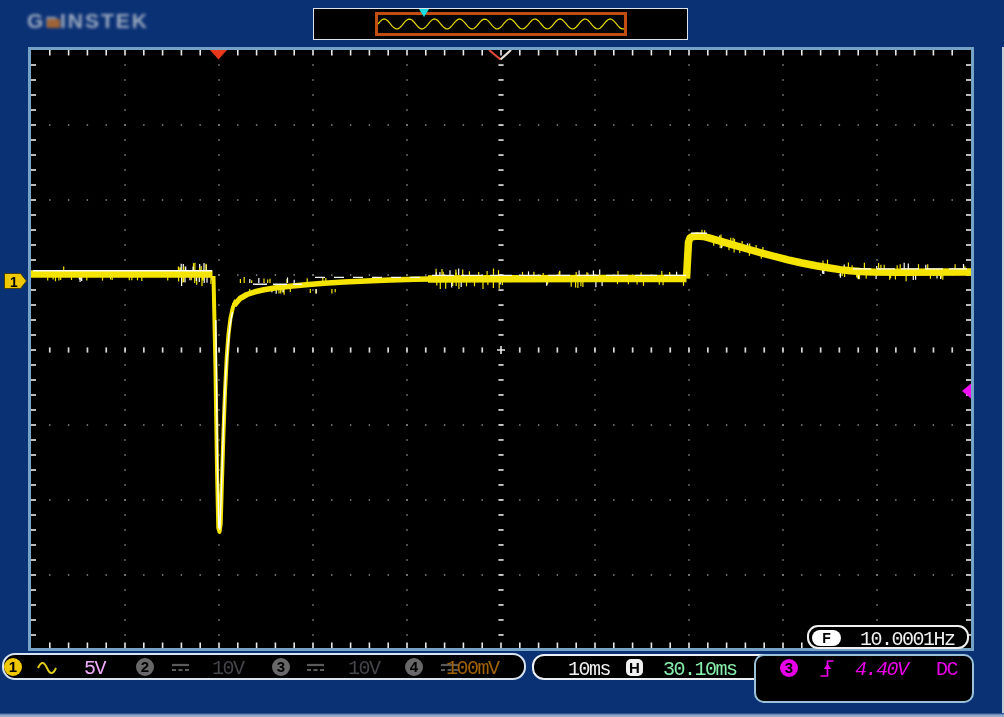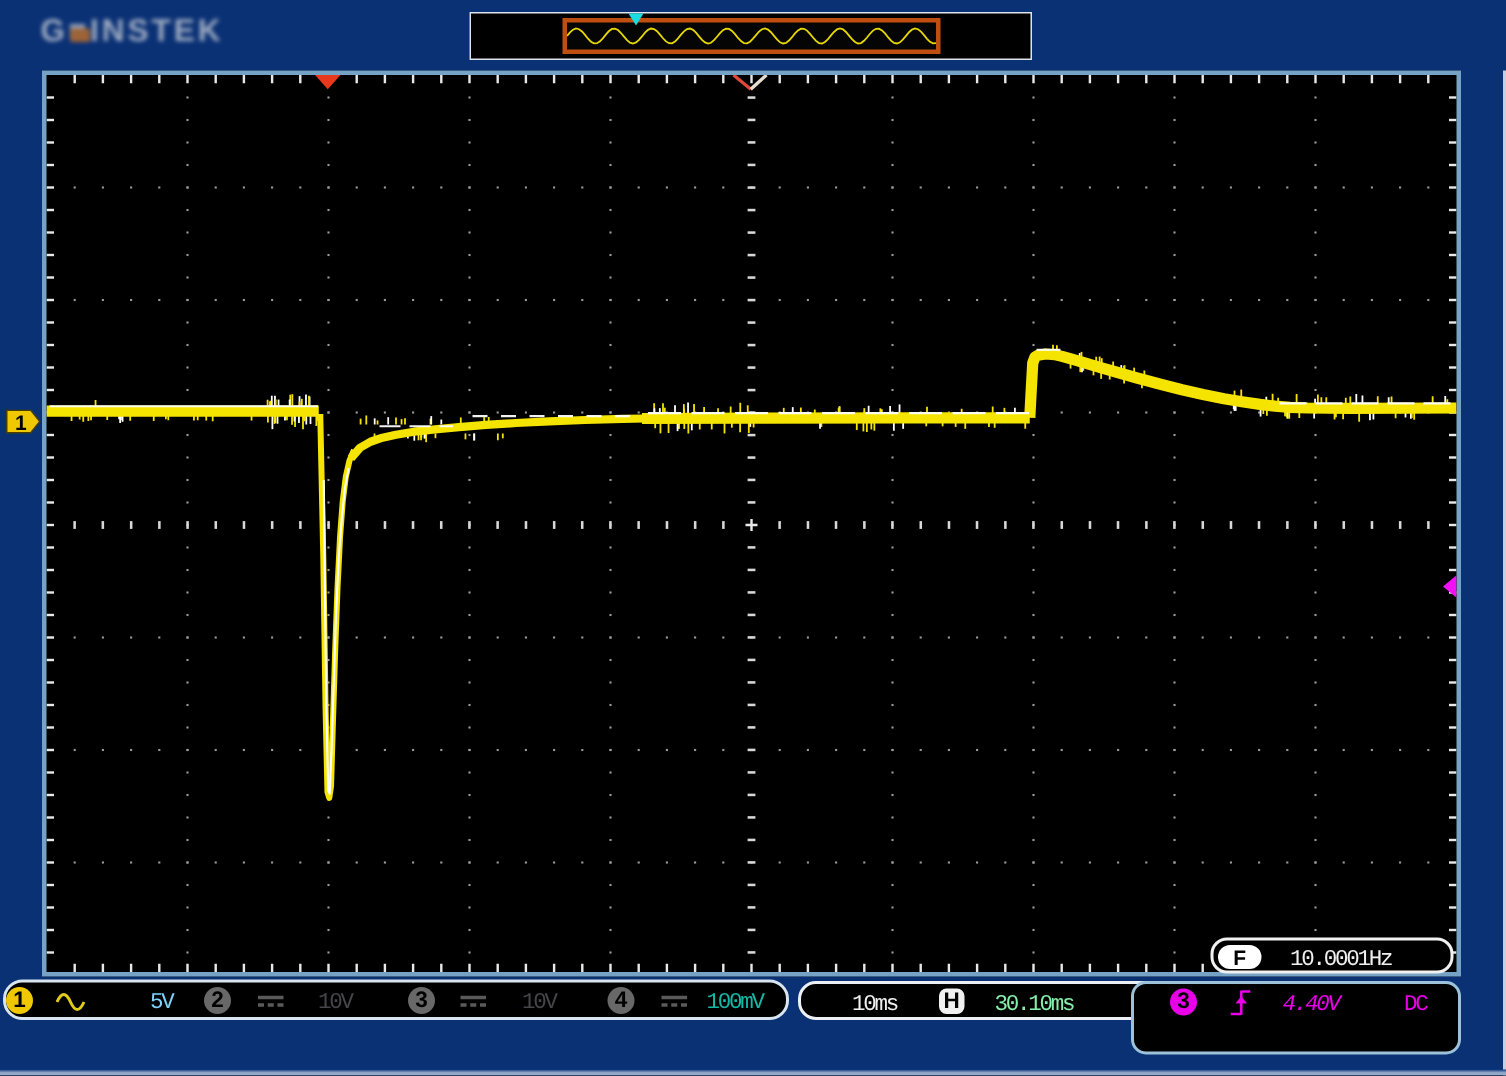"10.0001Hz" .lbl { font-size: 15px -> 20px }
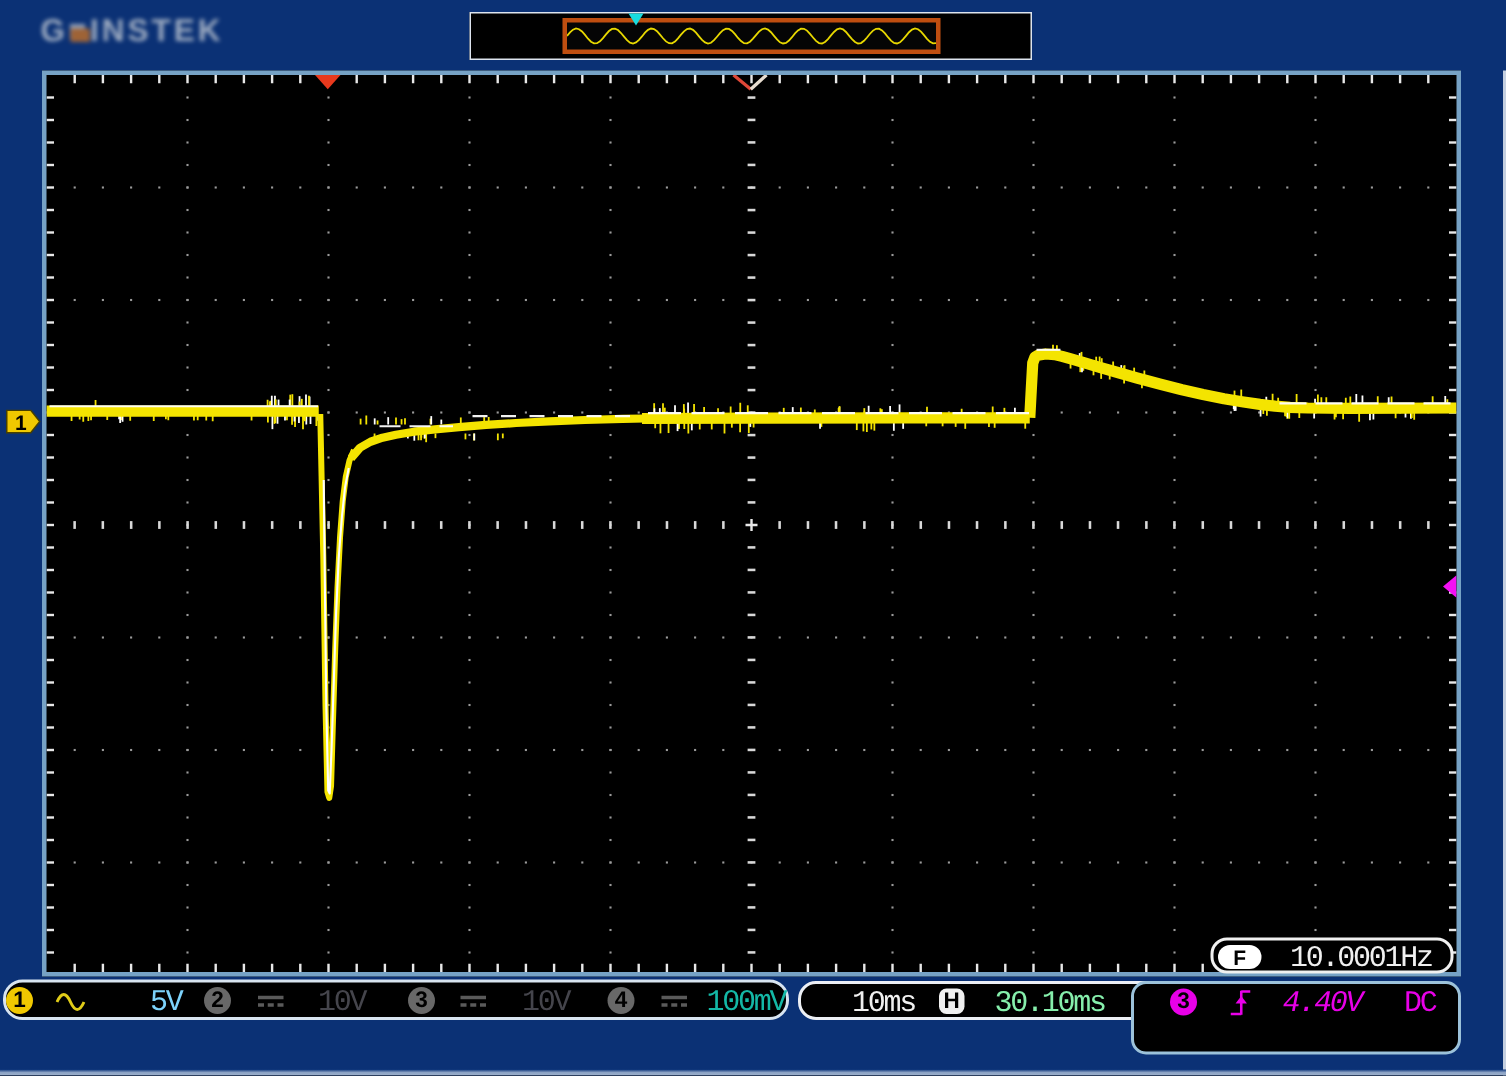"5V" div.lbl { color: #7dd3fc -> #f0abfc; margin-left: 16px -> none }
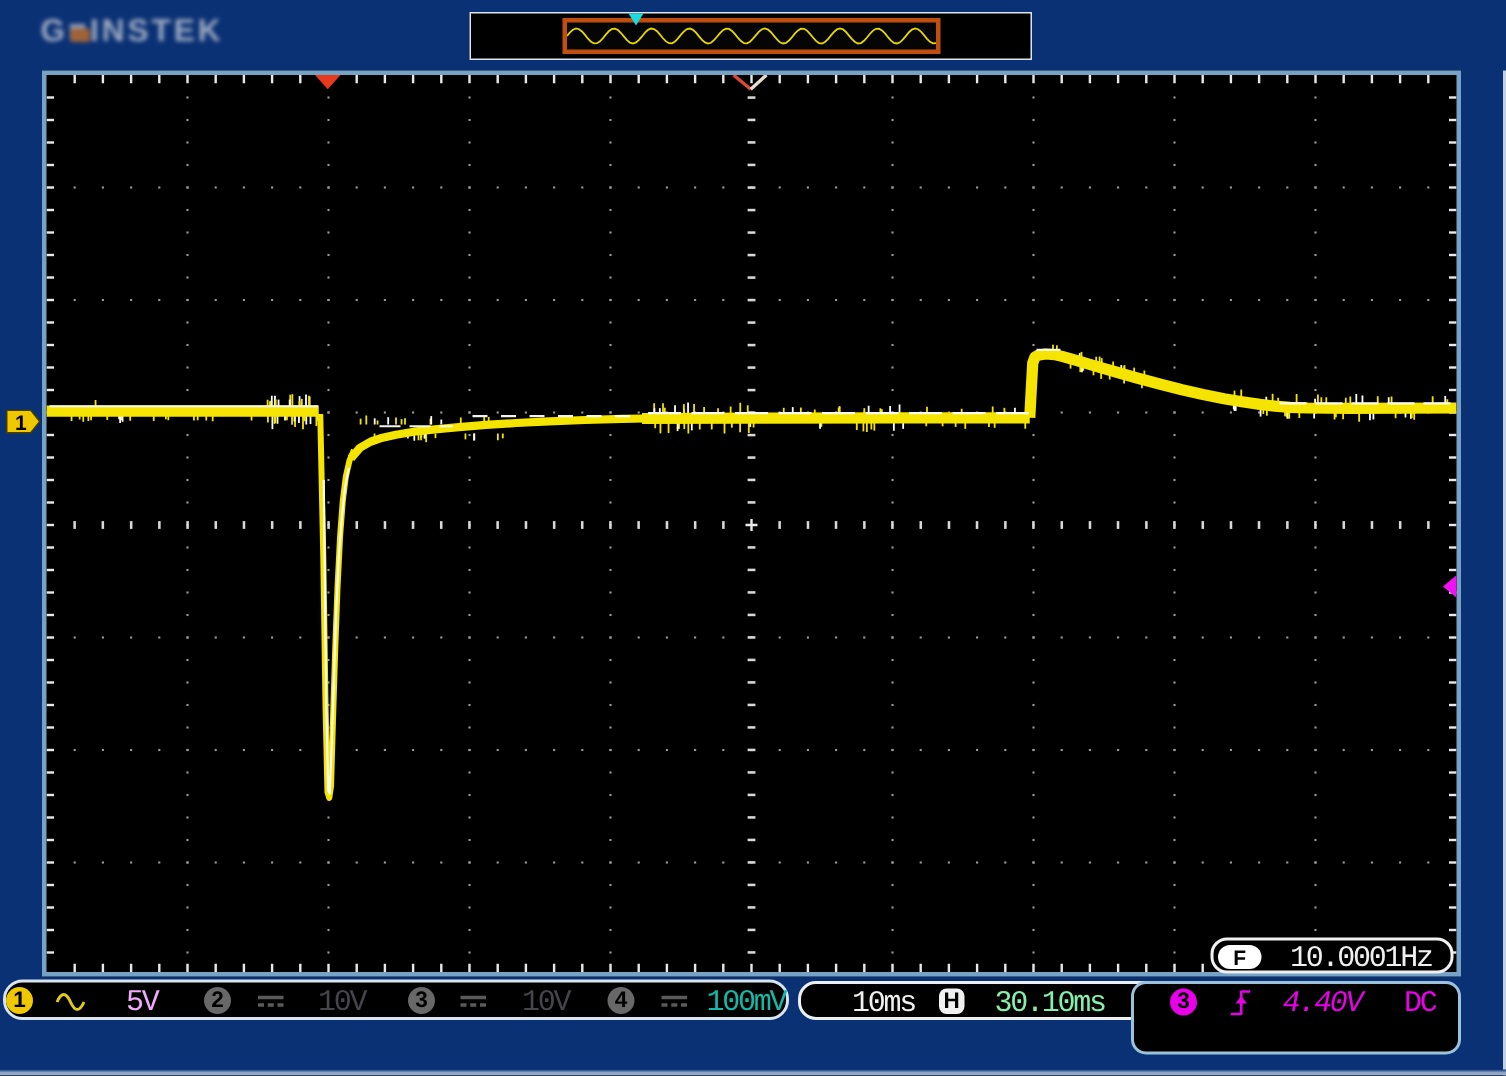"100mV" div.lbl { color: #14b8a6 -> #a16207; left: 467px -> 442px }
